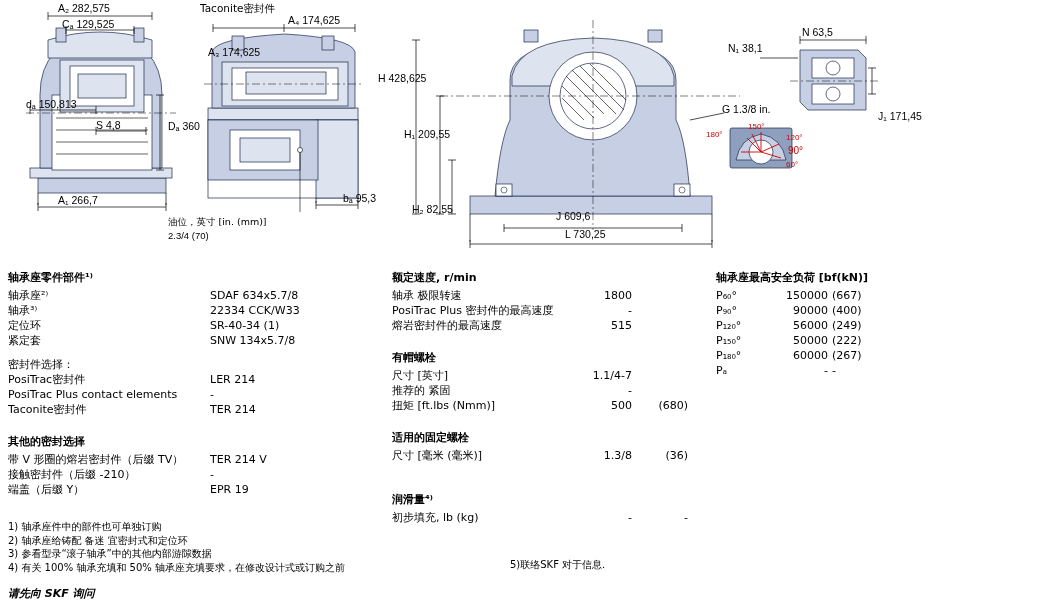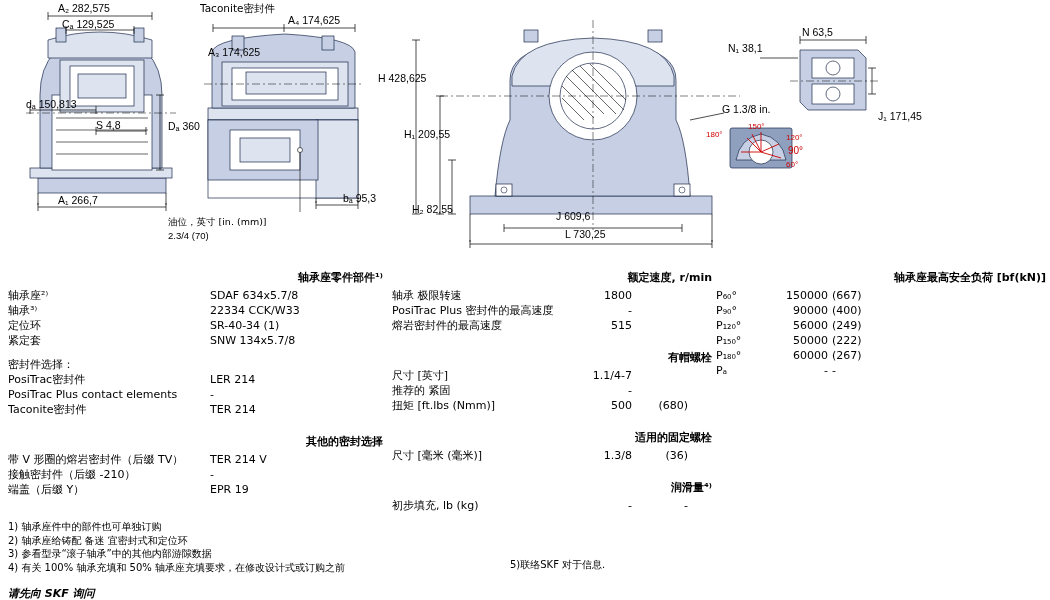"轴承座零件部件¹⁾" .secthead { text-align: right -> none }
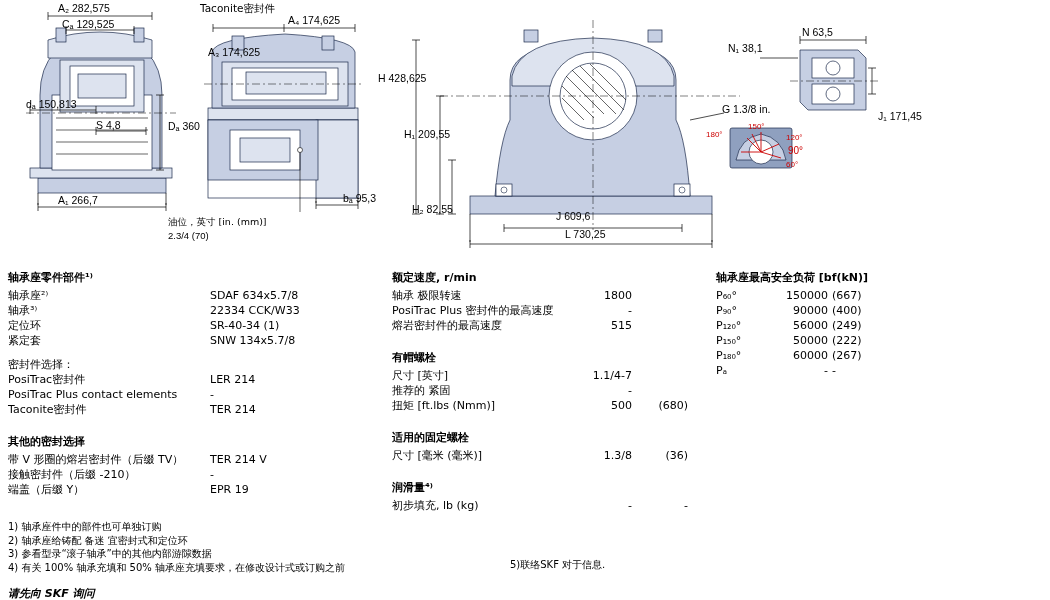"润滑量⁴⁾" div.secthead { margin-top: 8px -> 20px }
